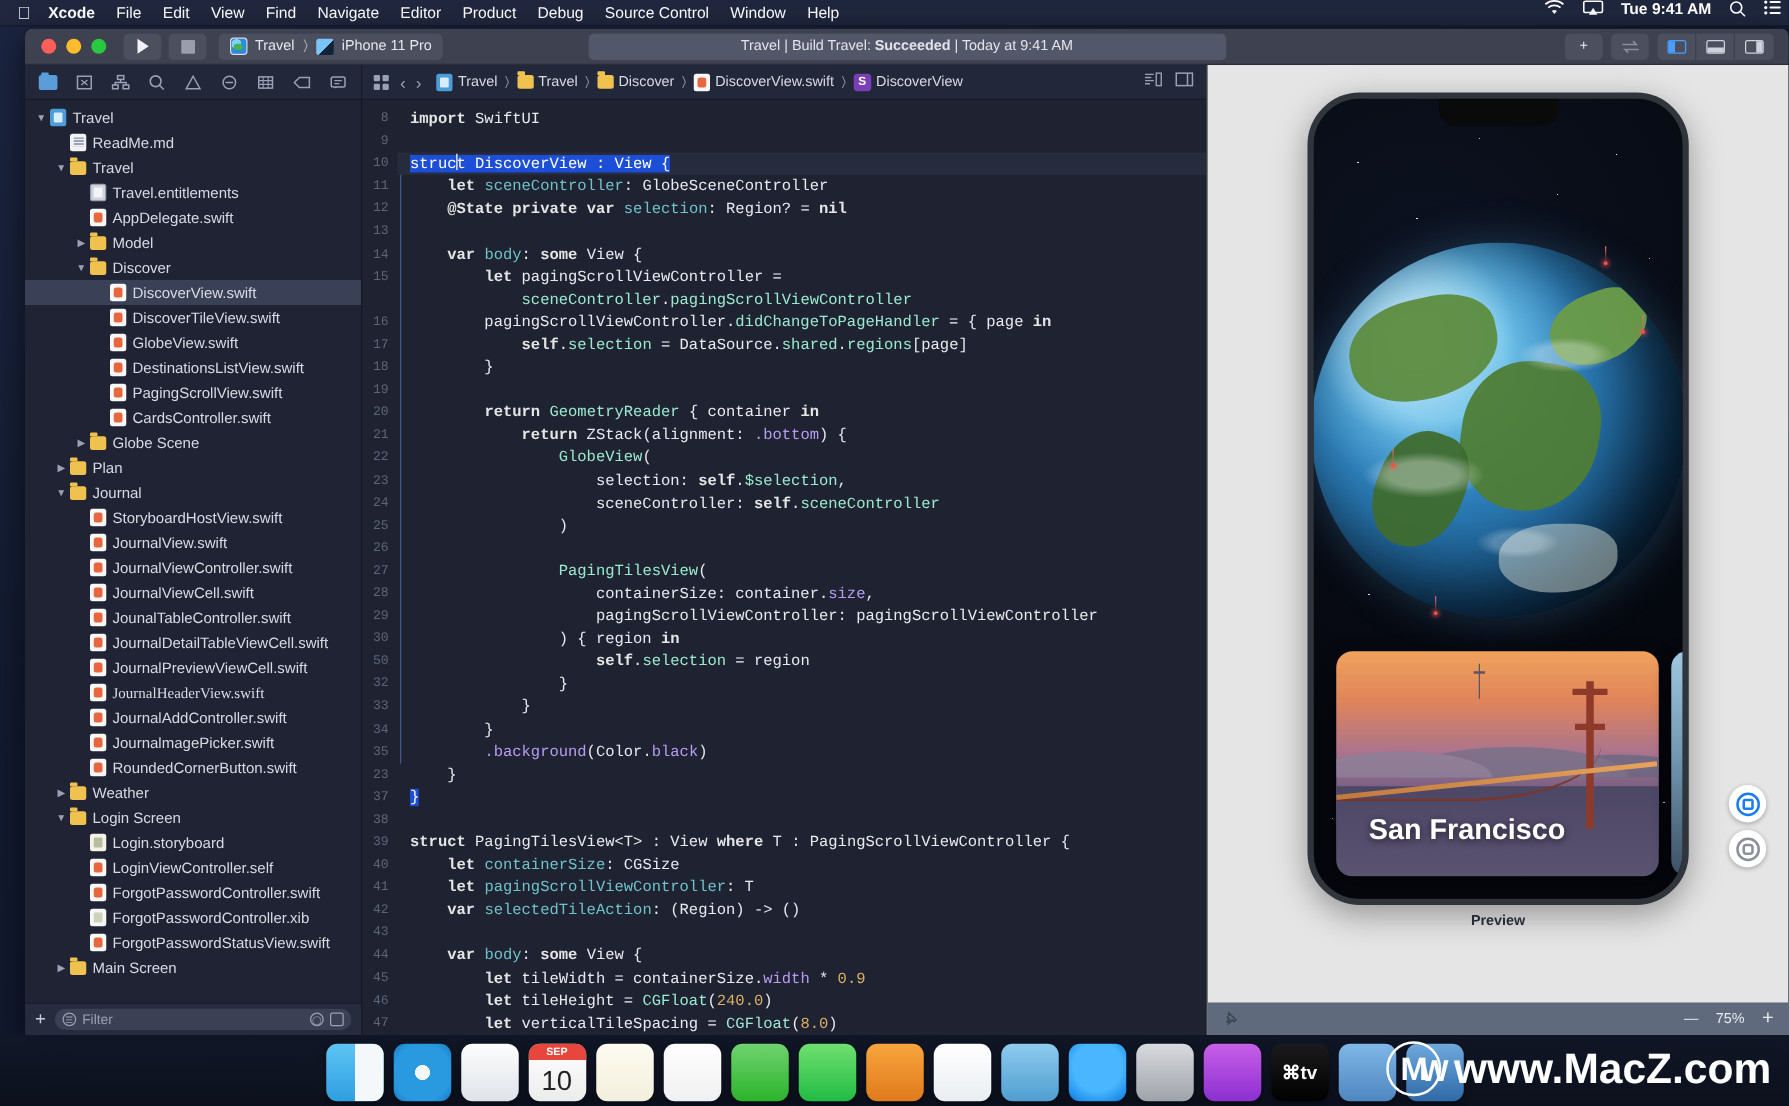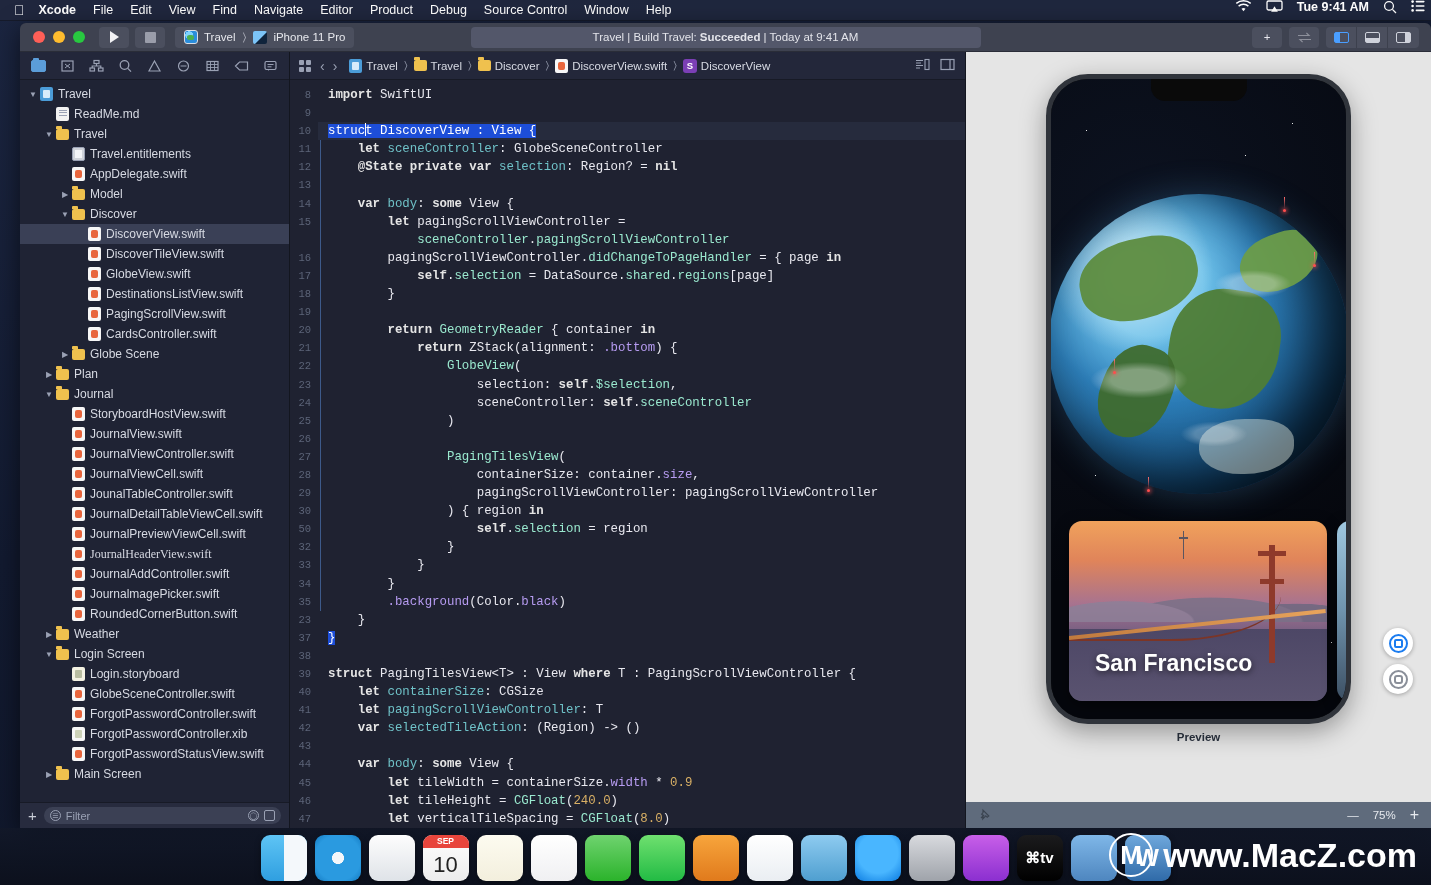"GlobeSceneController.swift" span.lbl { text: GlobeSceneController.swift -> LoginViewController.self }
